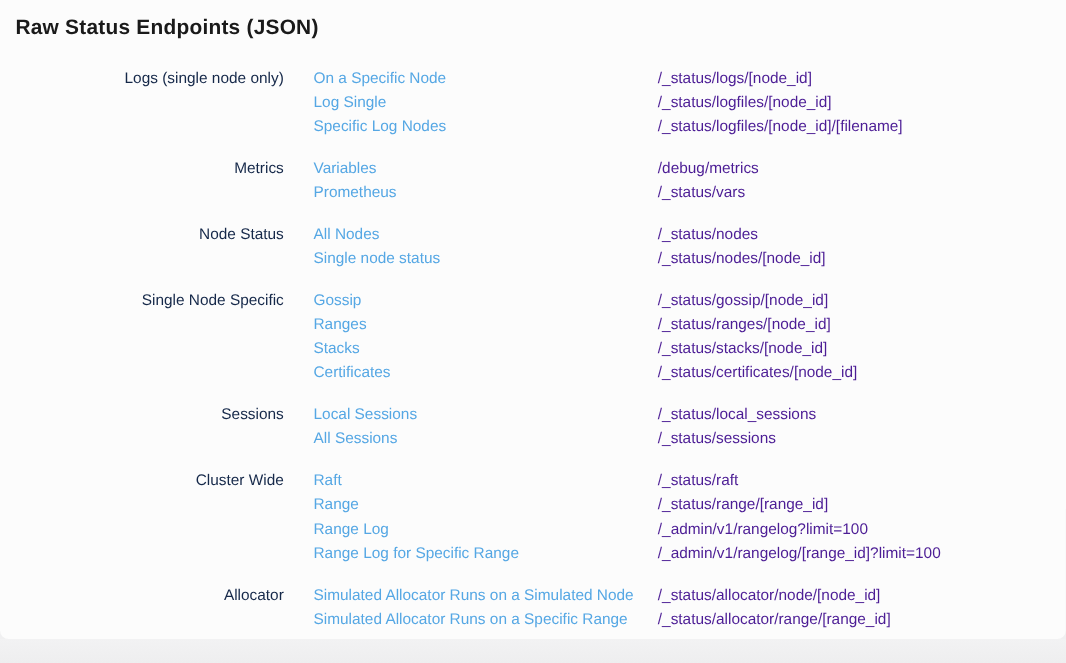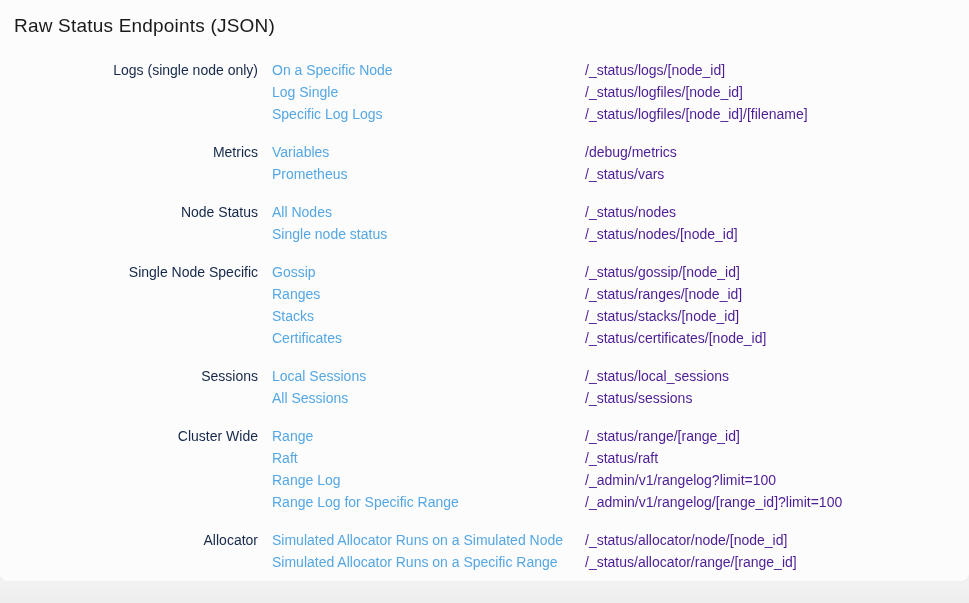"Raw Status Endpoints (JSON)" .page-title { font-weight: 400 -> 700 }
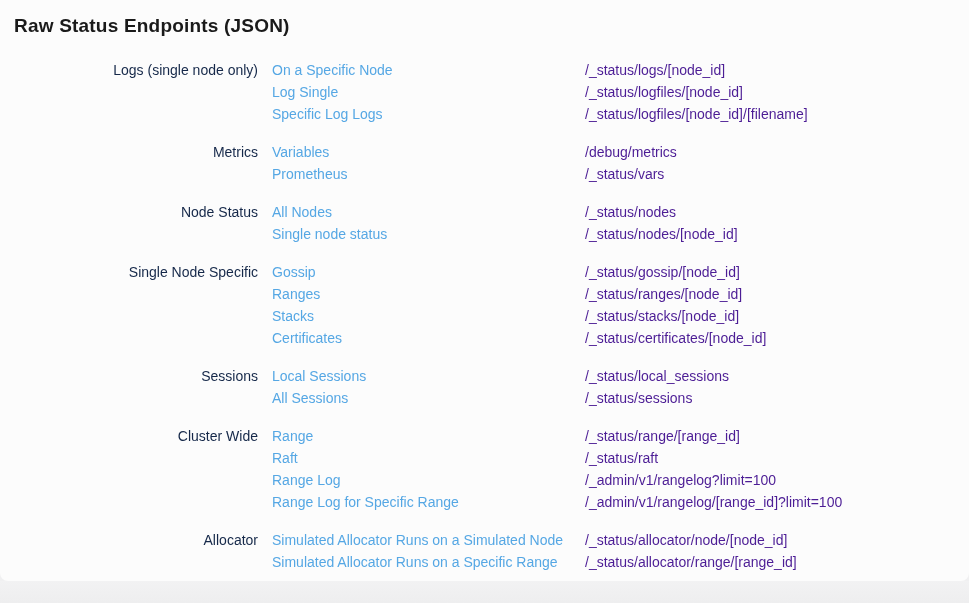"Logs (single node only)" .endpoint-group { gap: none -> 13px }
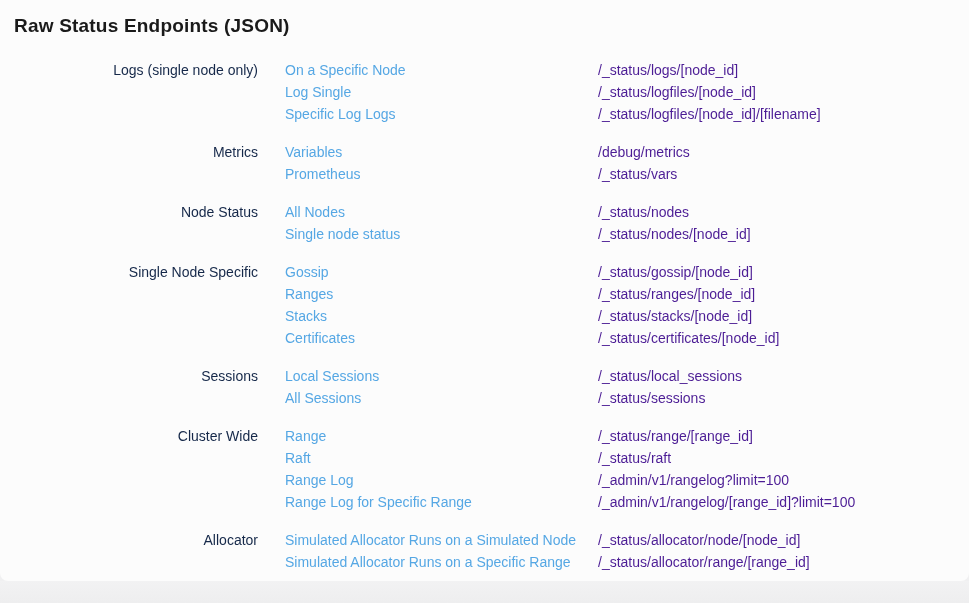"Specific Log Logs" a.endpoint-link { text: Logs -> Nodes }
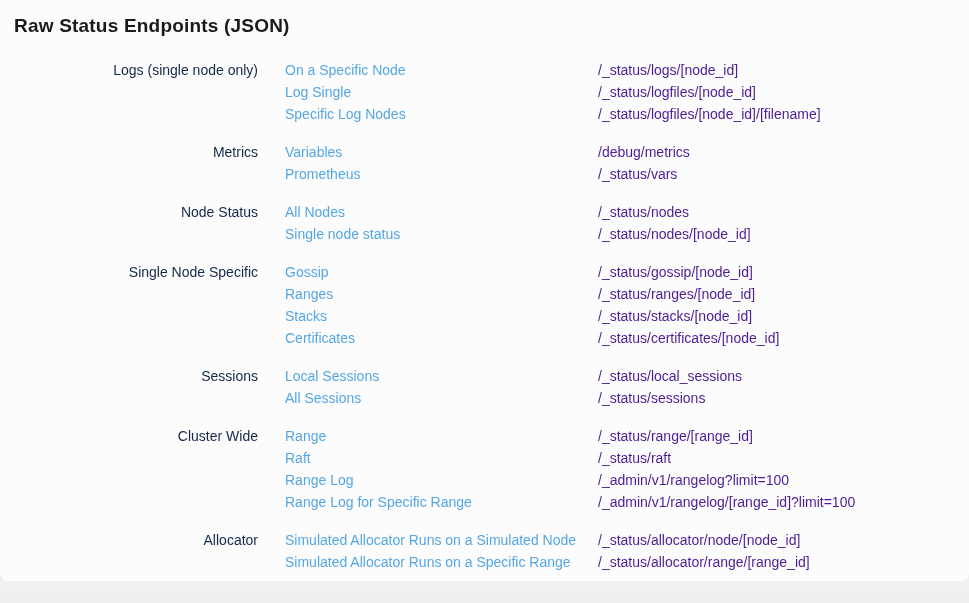"Range" div.endpoint-row { order: before "Raft" -> after "Raft" }
